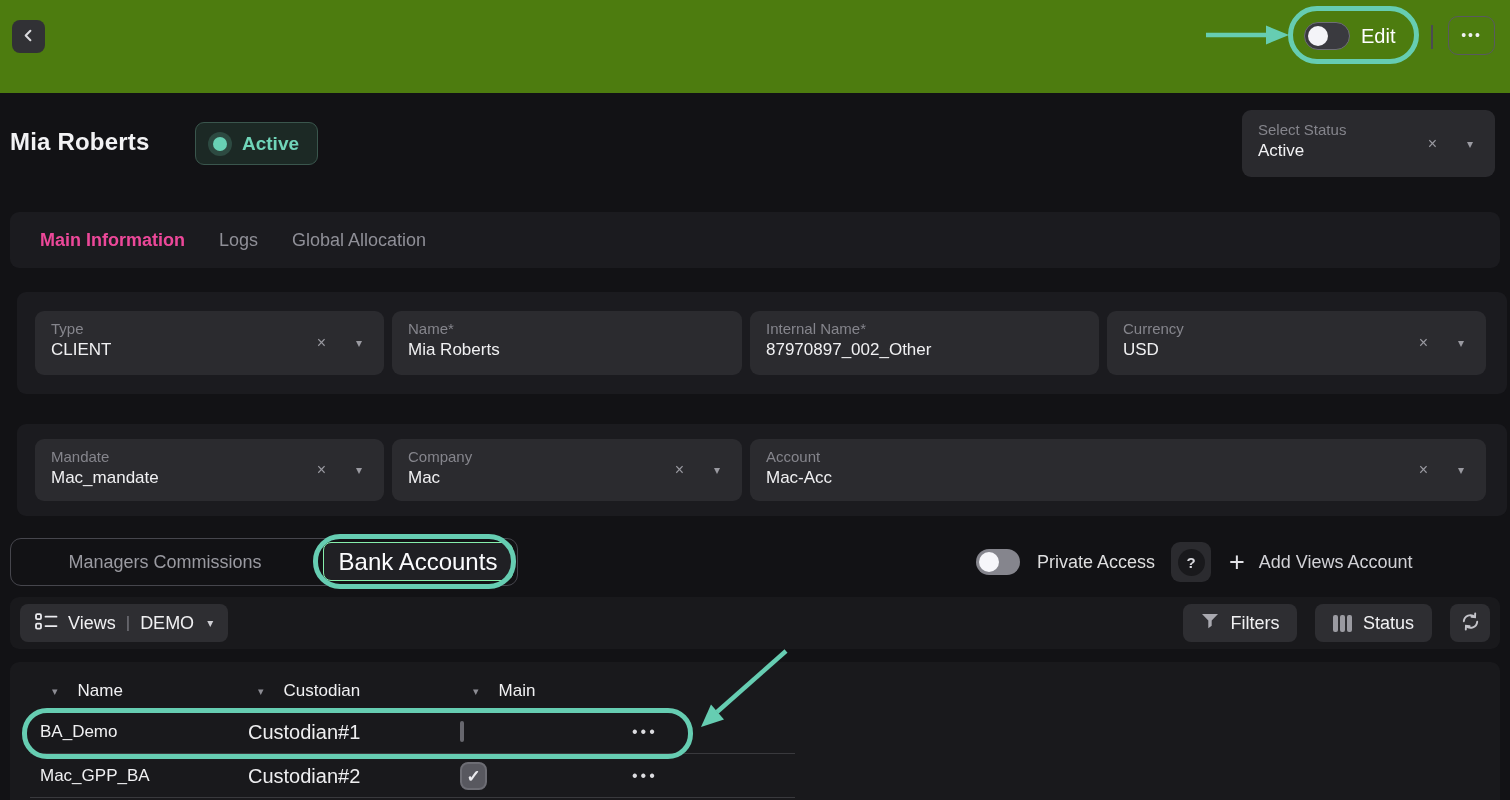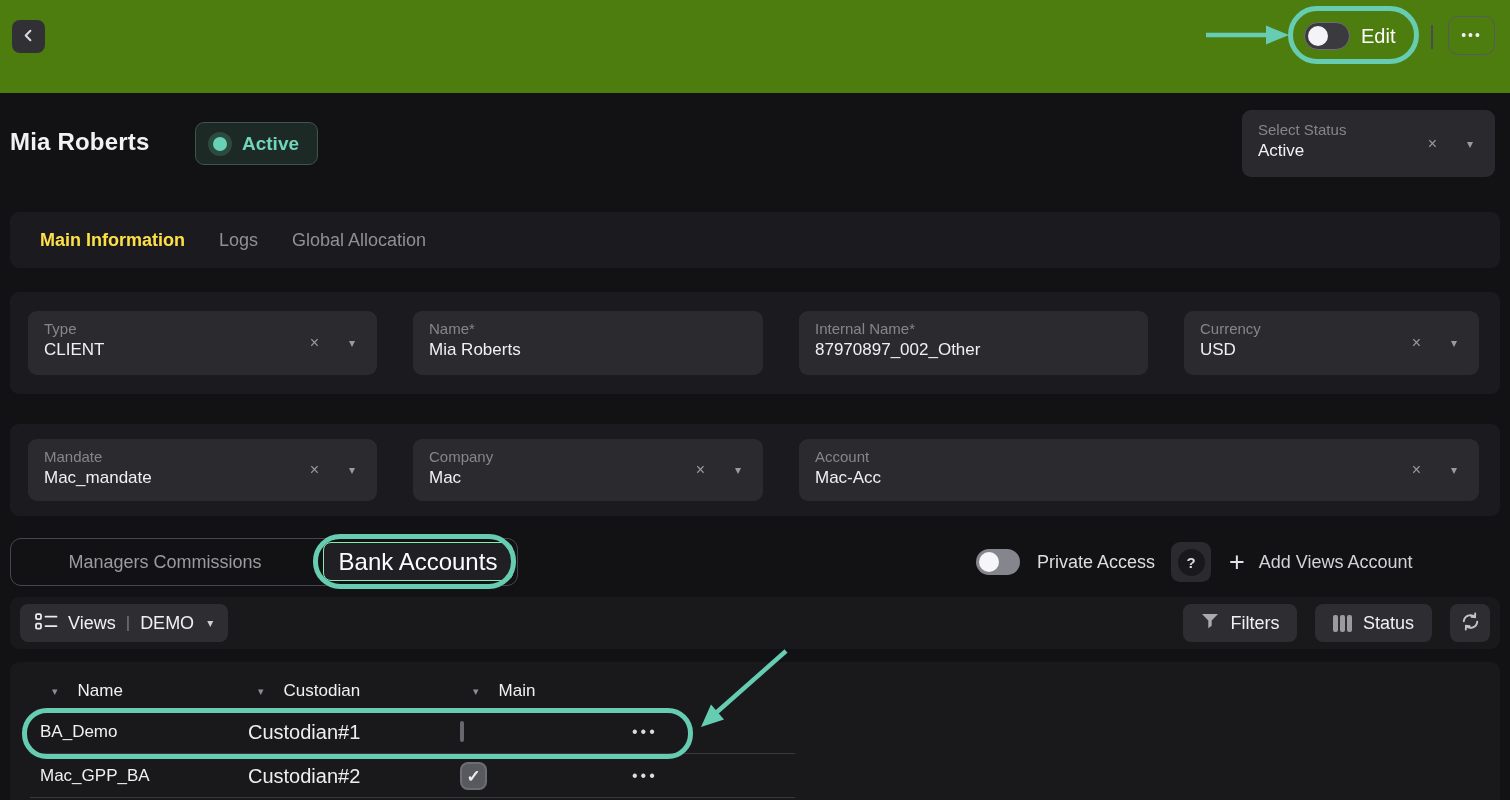"Main Information" .tab.active { color: #fde047 -> #ec4899 }
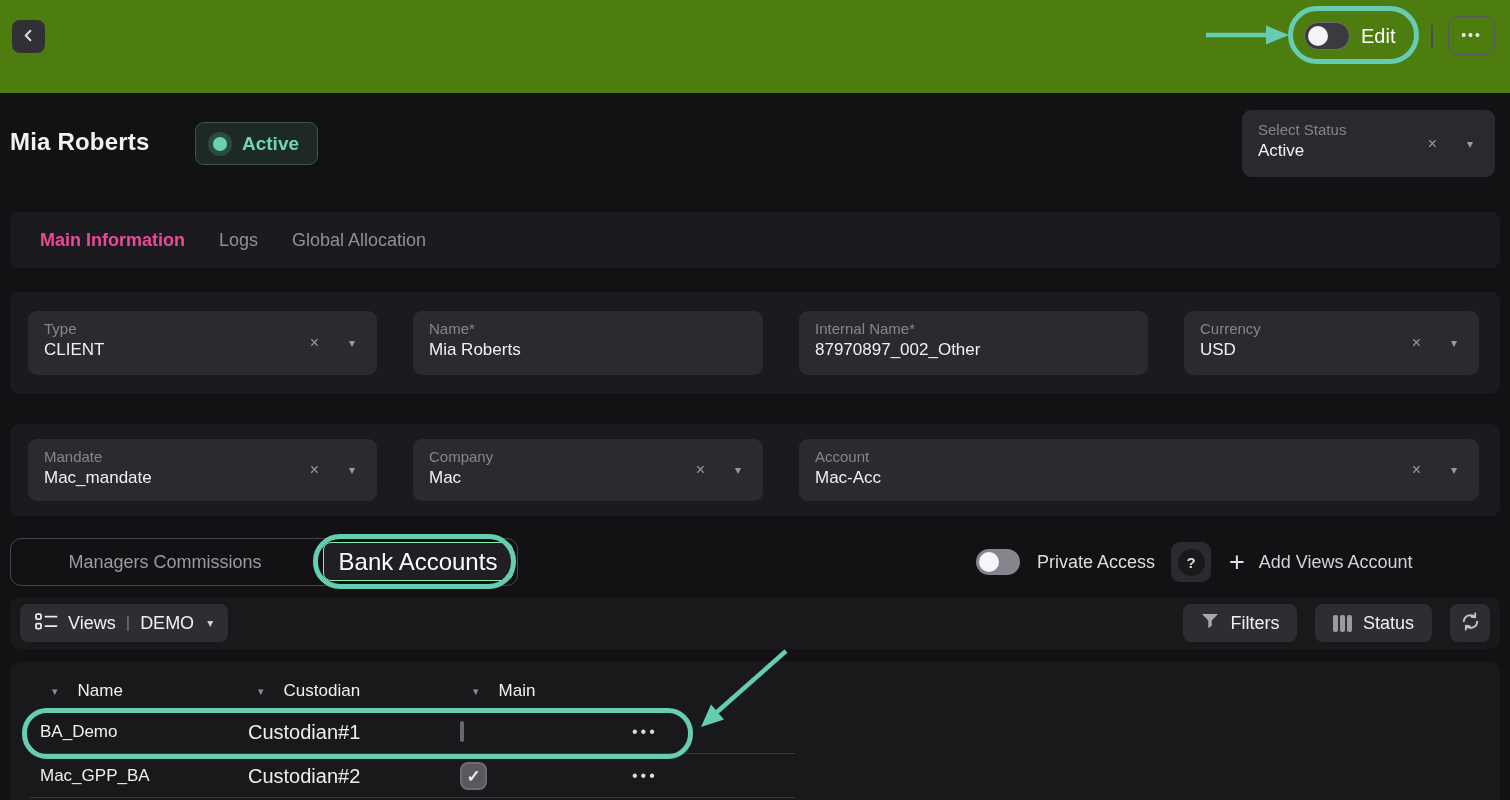"Type" .fpanel { gap: 36px -> 8px; left: 10px -> 17px }
